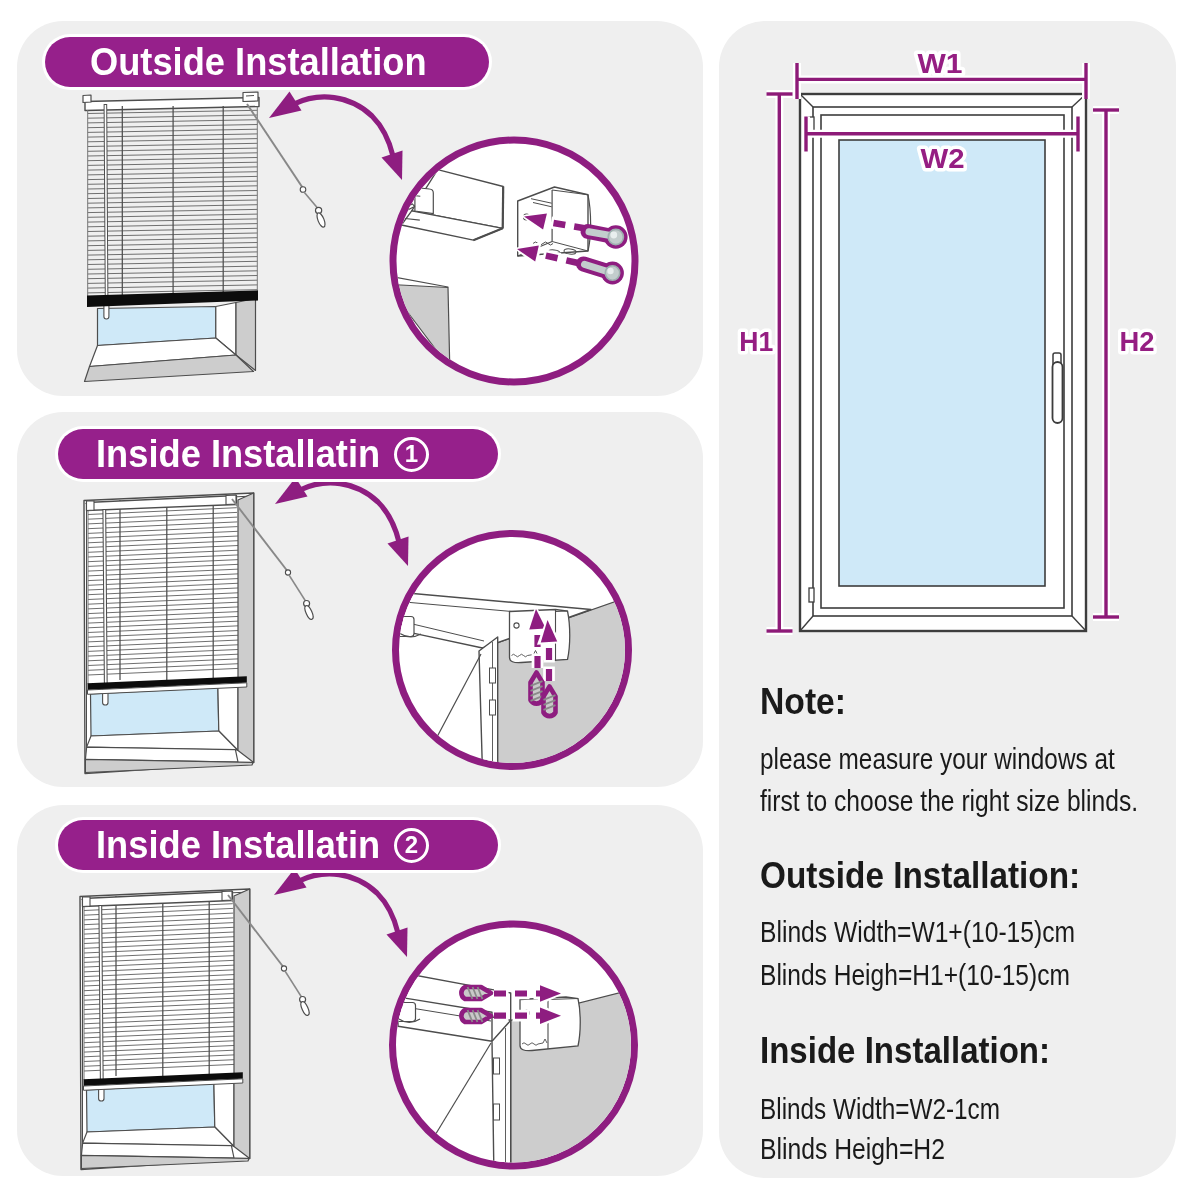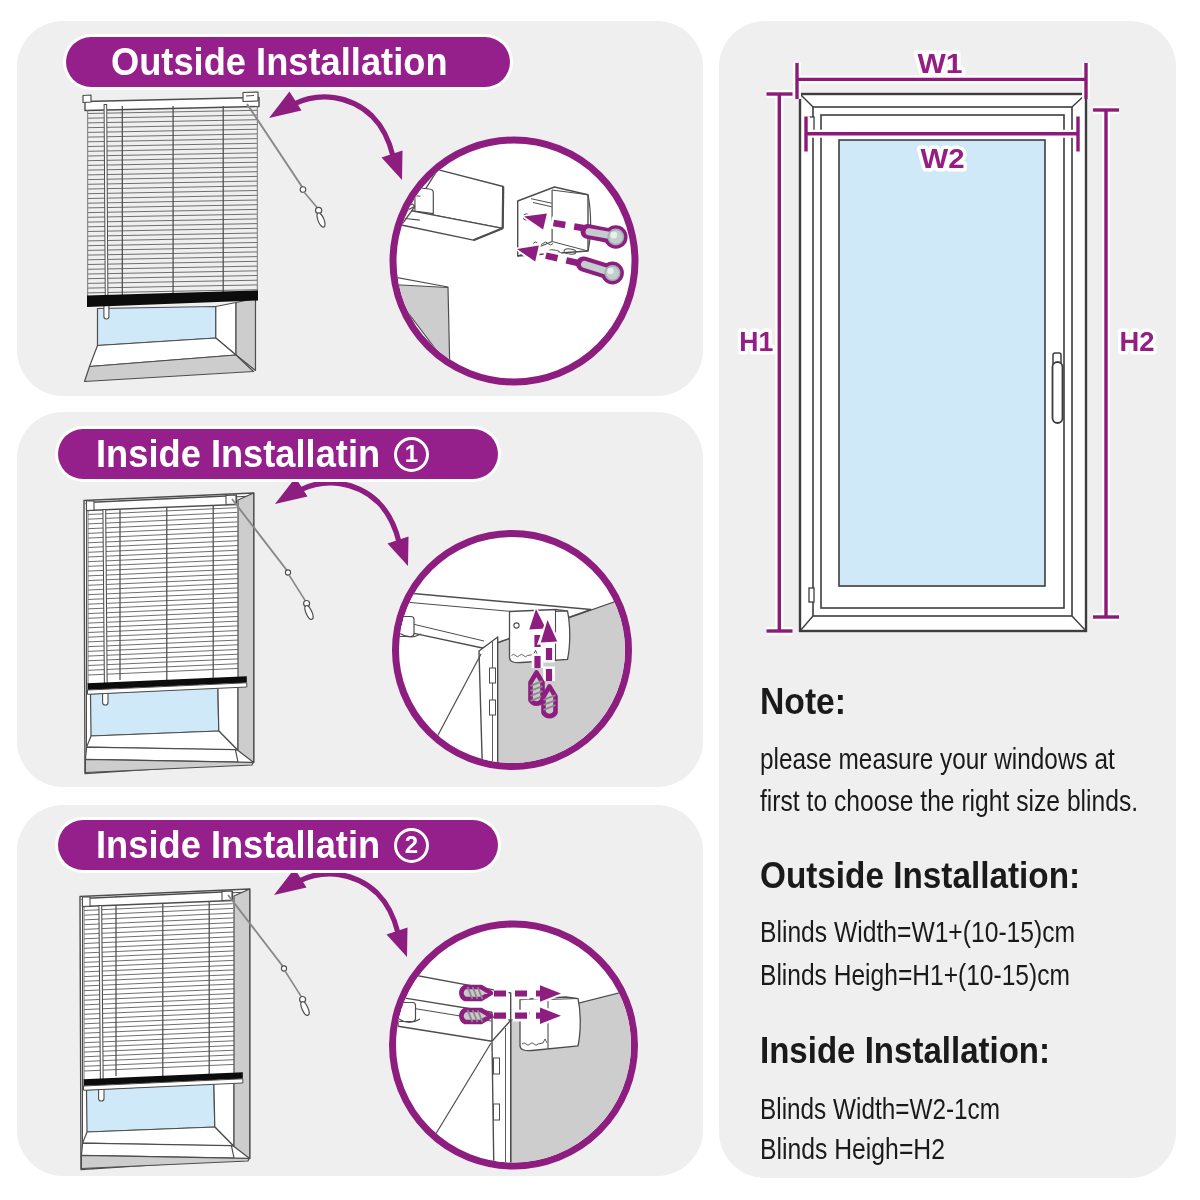"Outside Installation" div.pill { left: 66px -> 45px }
